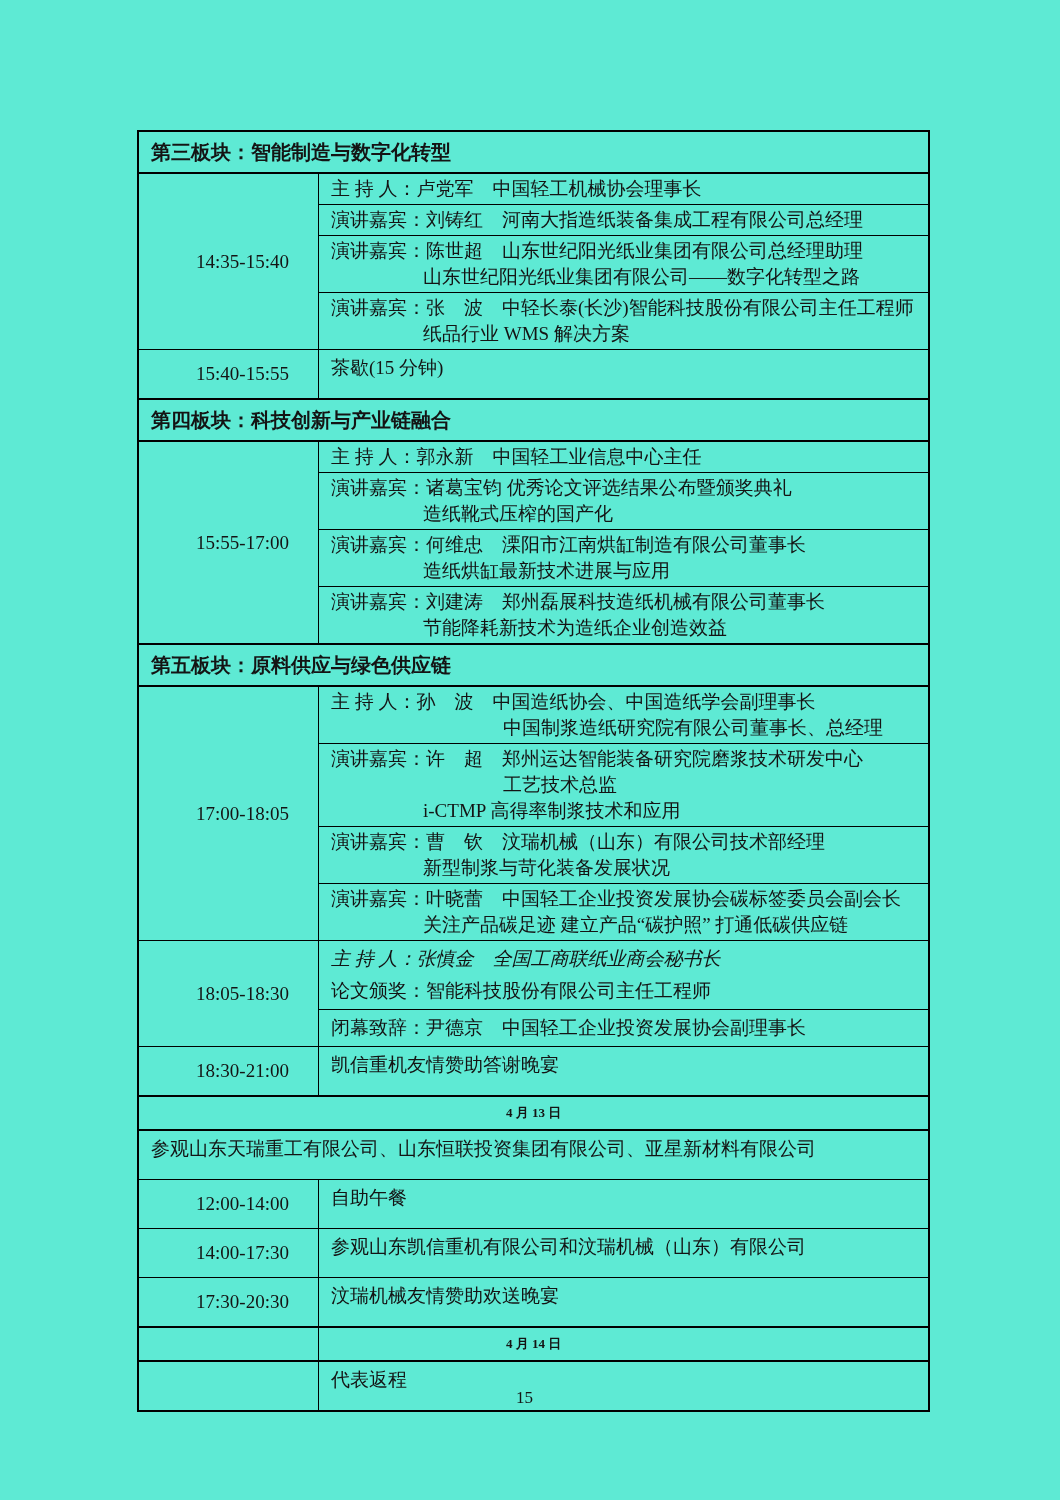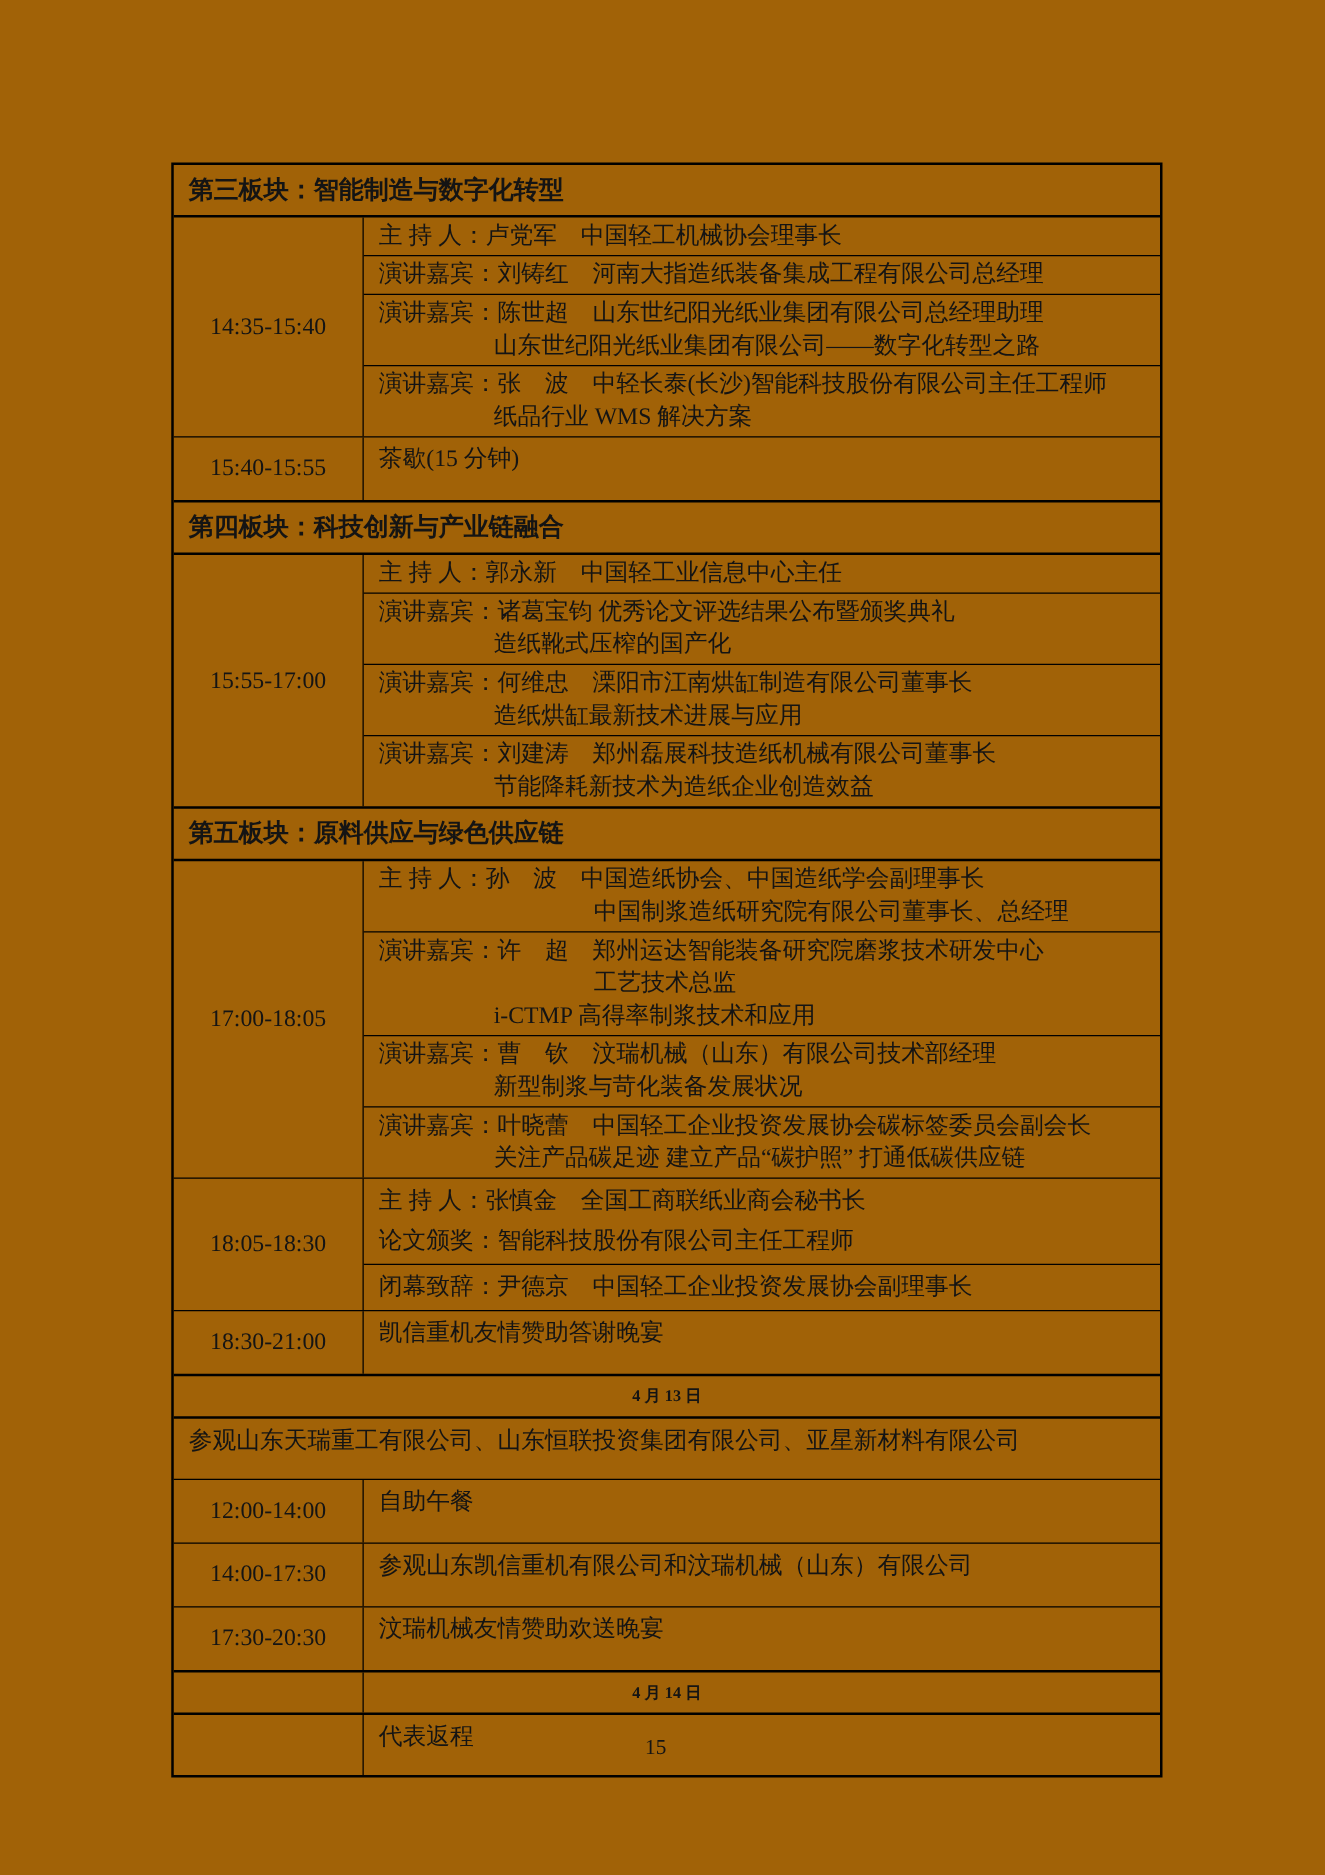"第三板块：智能制造与数字化转型" .page { background: #a16207 -> #5eead4 }
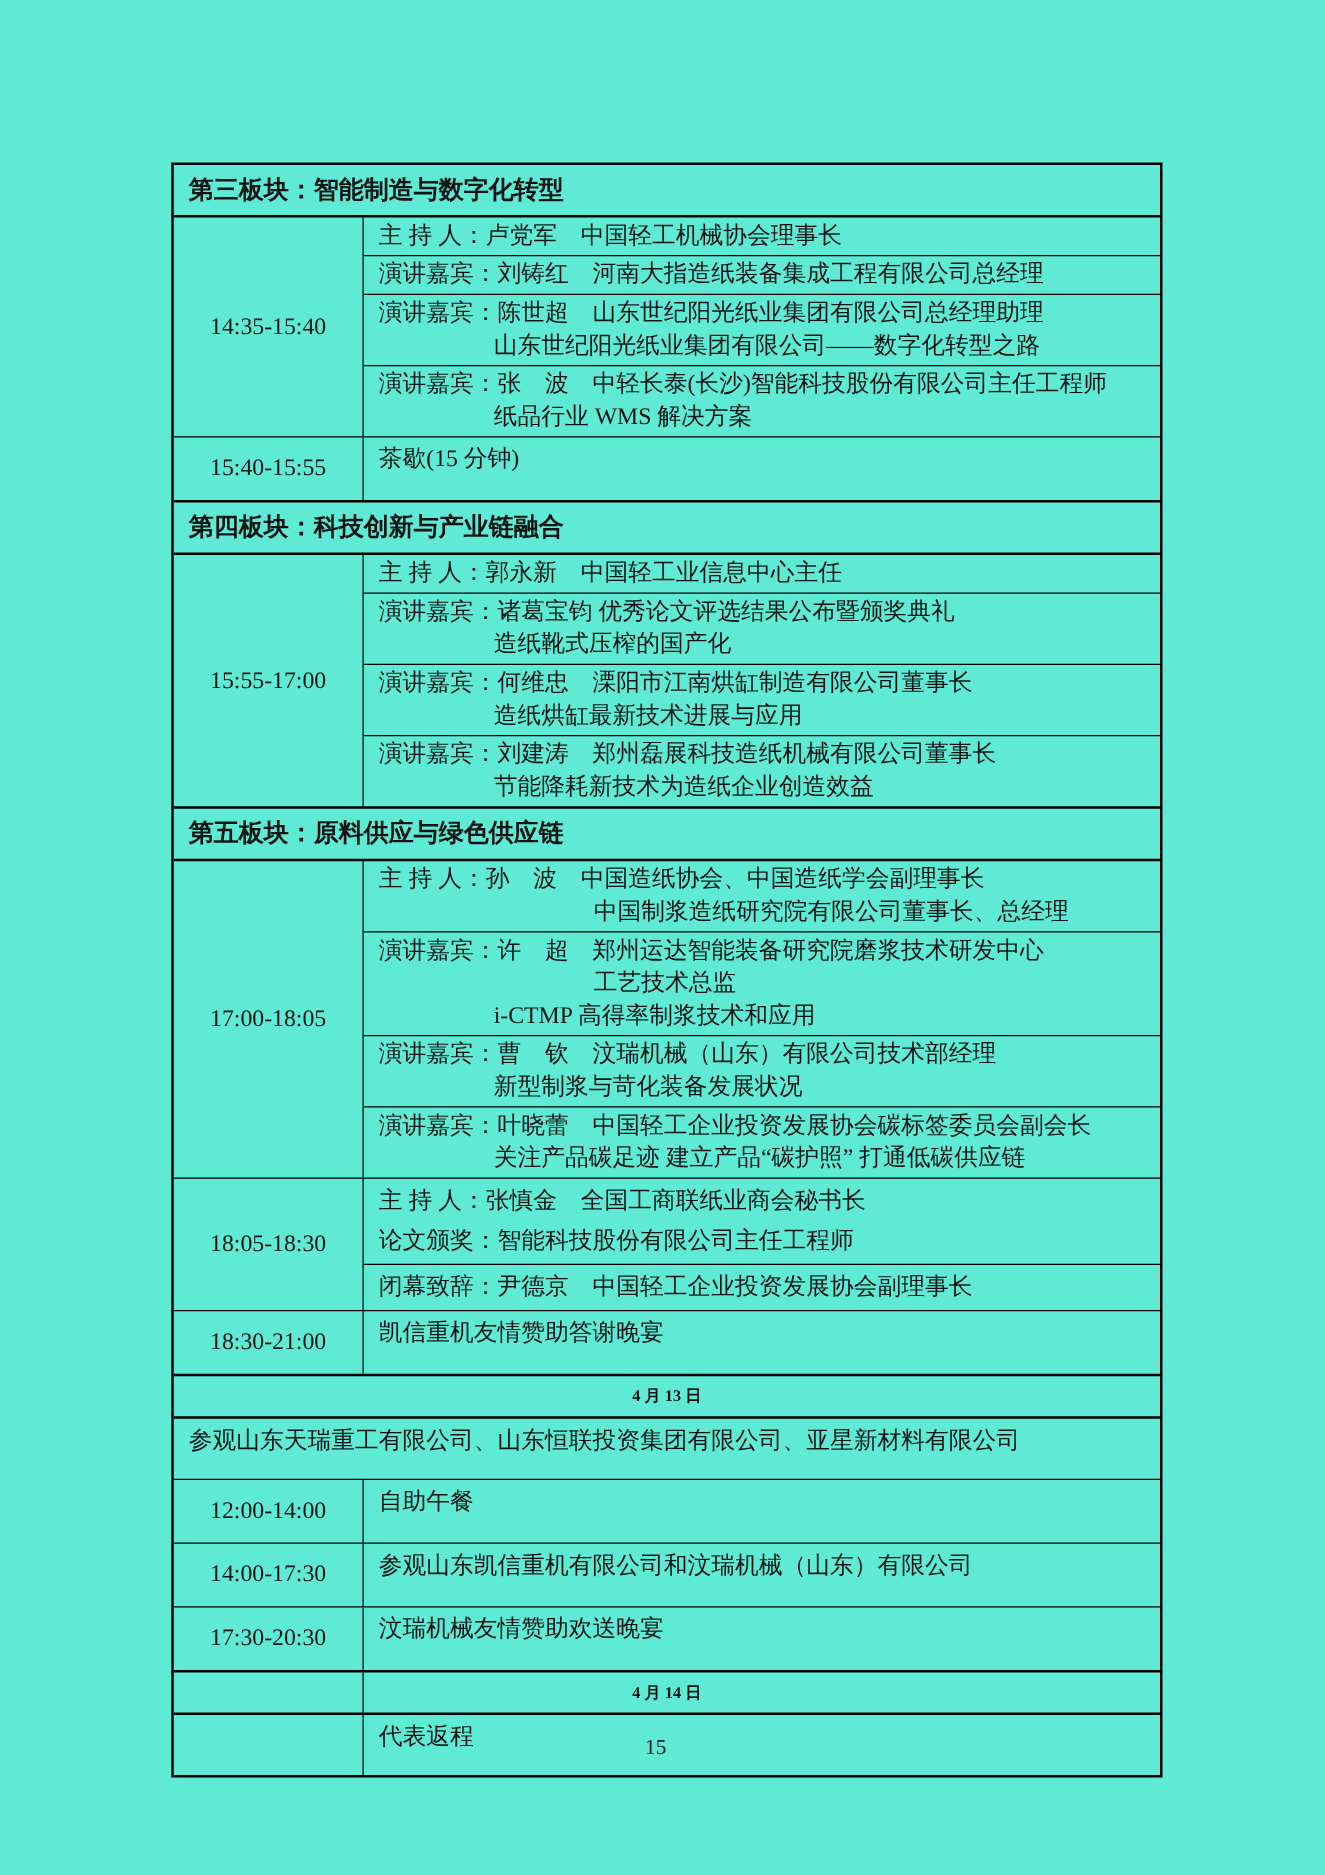"14:35-15:40" .time { margin-left: none -> 28px; padding: 12px -> 2px }
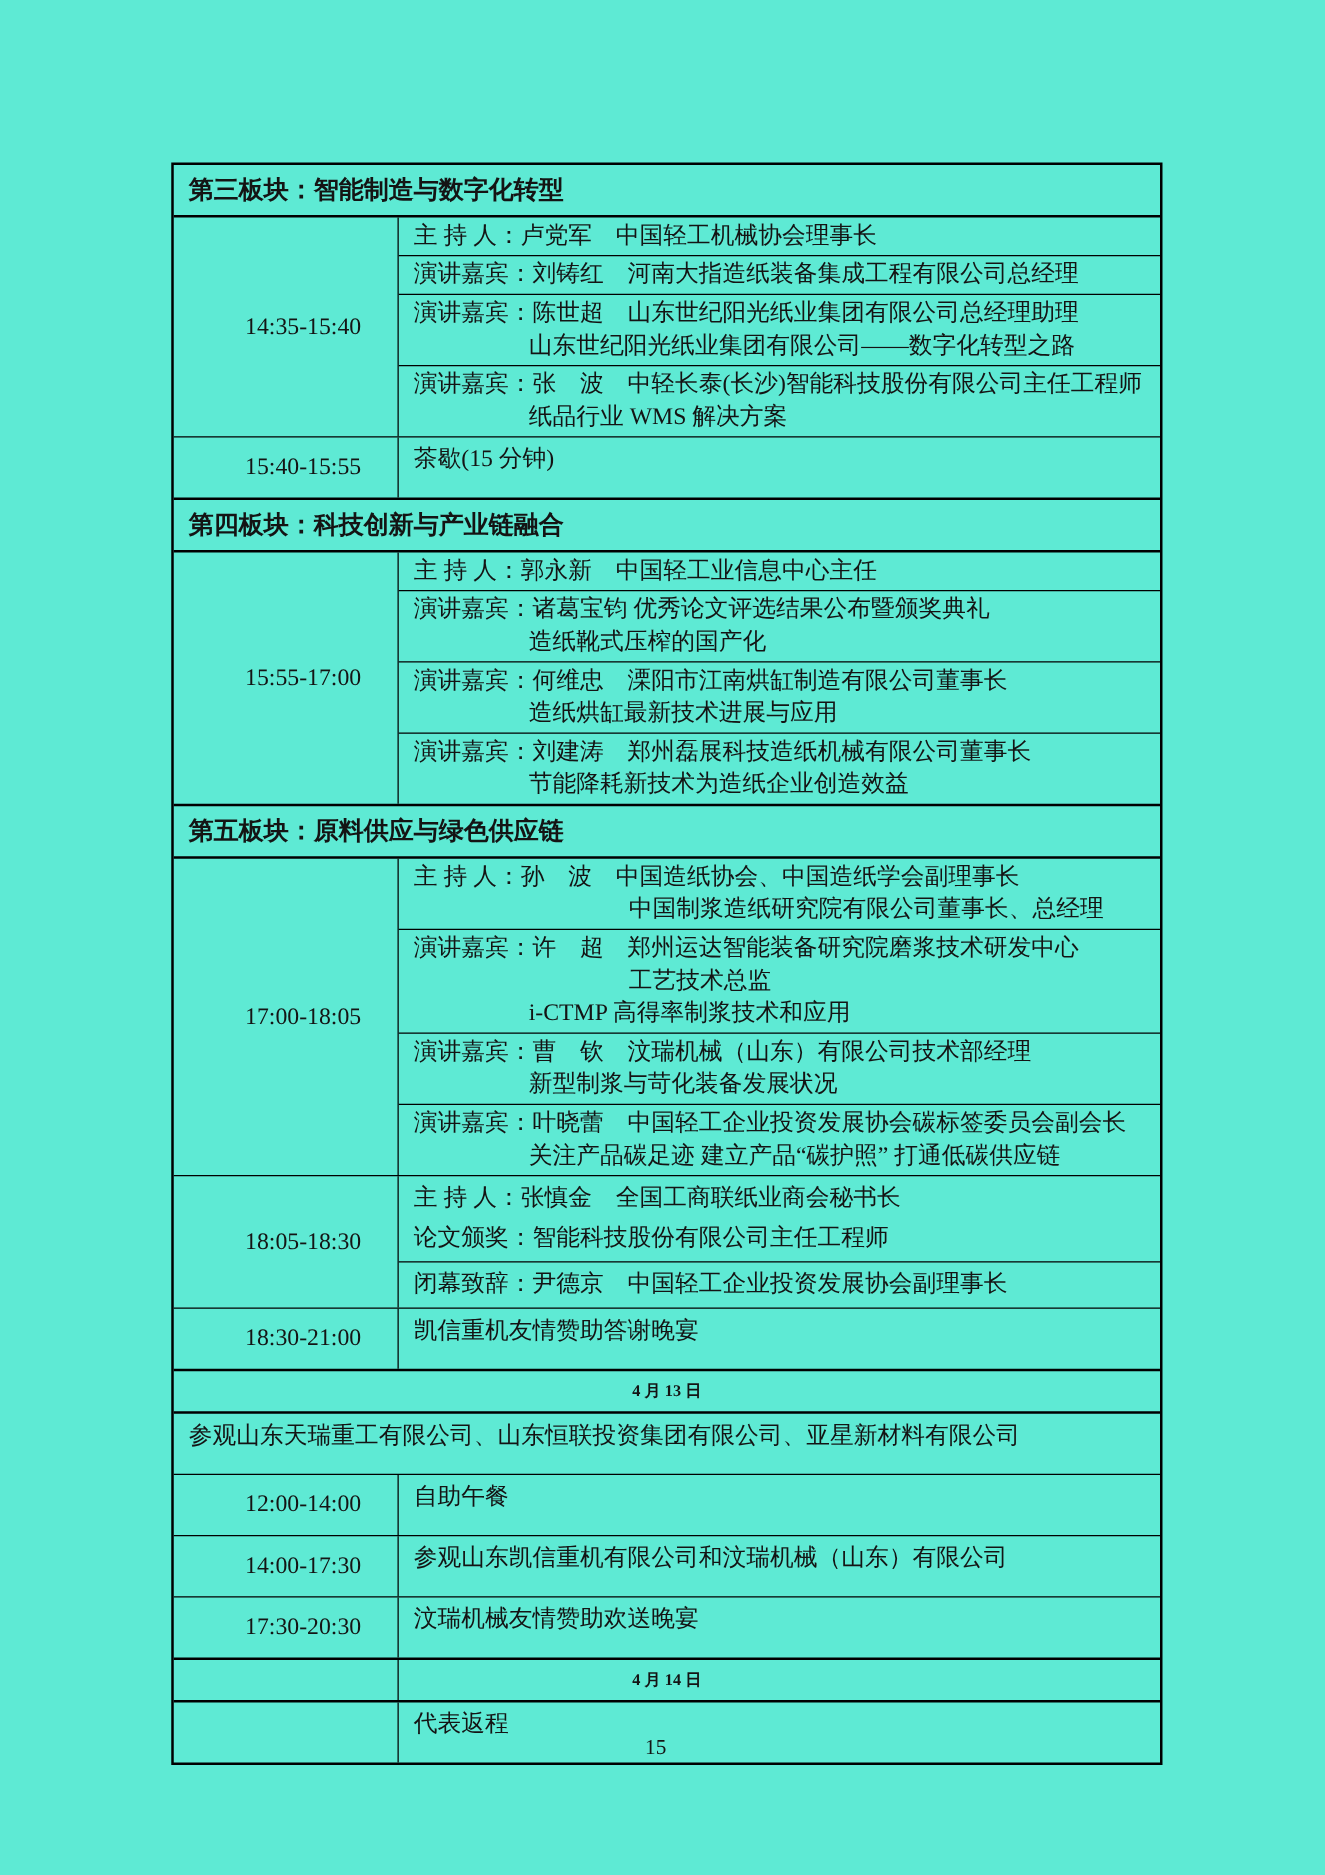"主 持 人：张慎金 全国工商联纸业商会秘书长" .line.sp { font-style: none -> italic }
